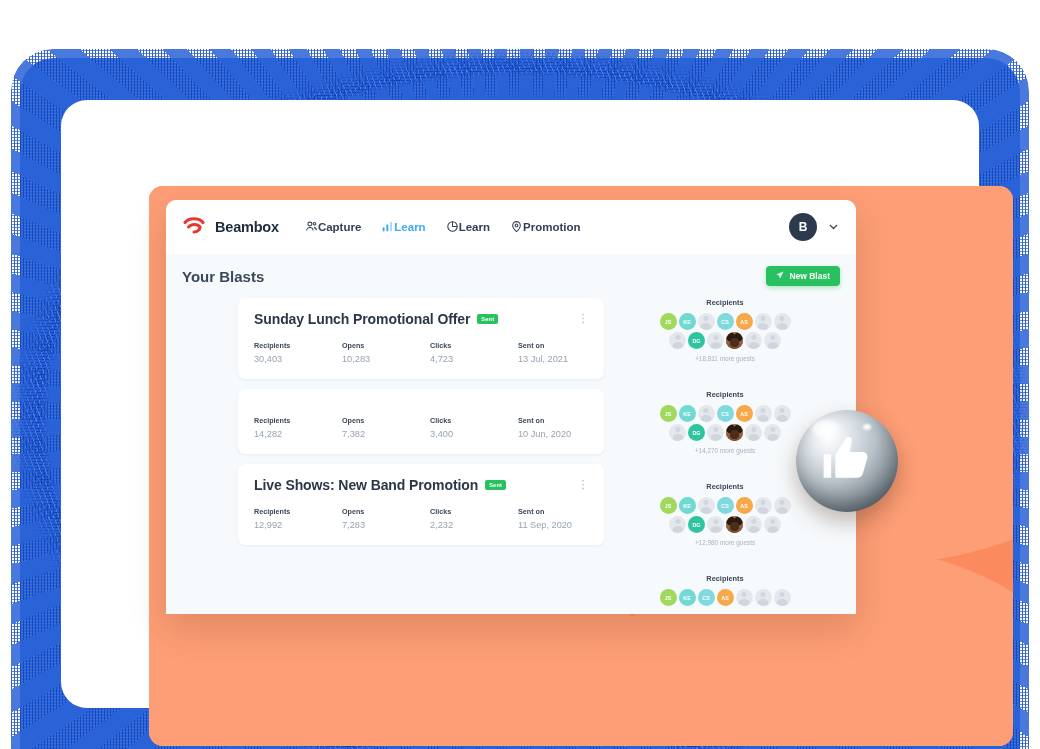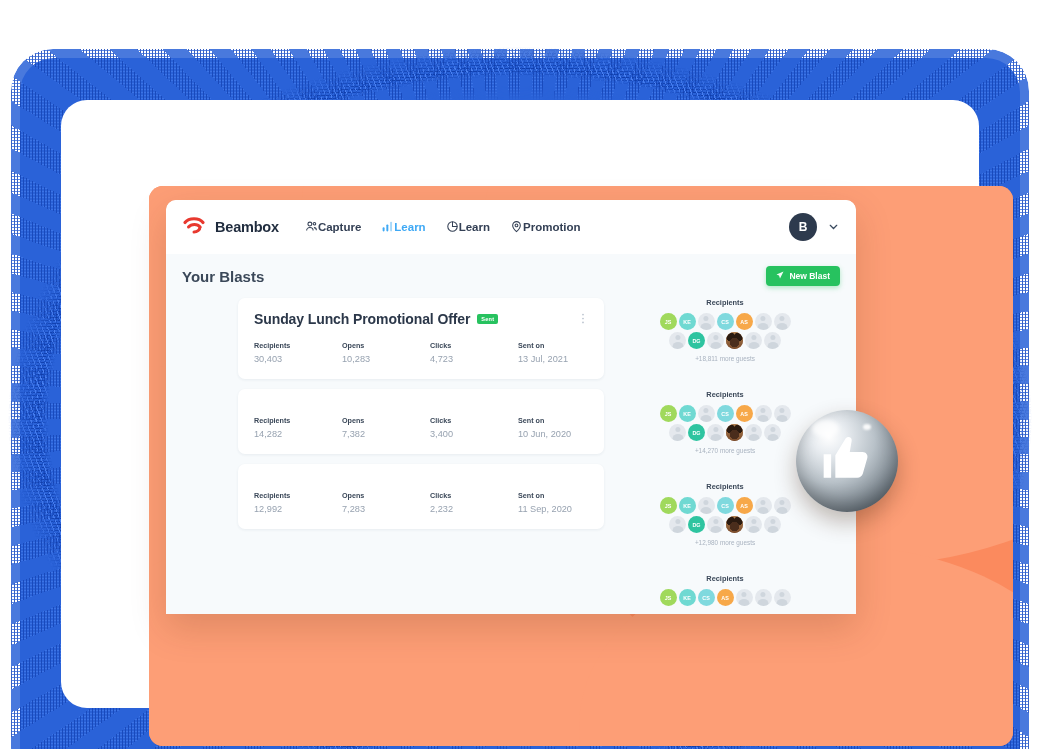"Live Shows: New Band Promotion" div.card-head { html: none -> <div> <span>Live Shows: New Band Promotion</span> <span>Sent</span> <span><svg> <circle></circle> <circle></circle> <circle></circle> </svg></span> </div> }
